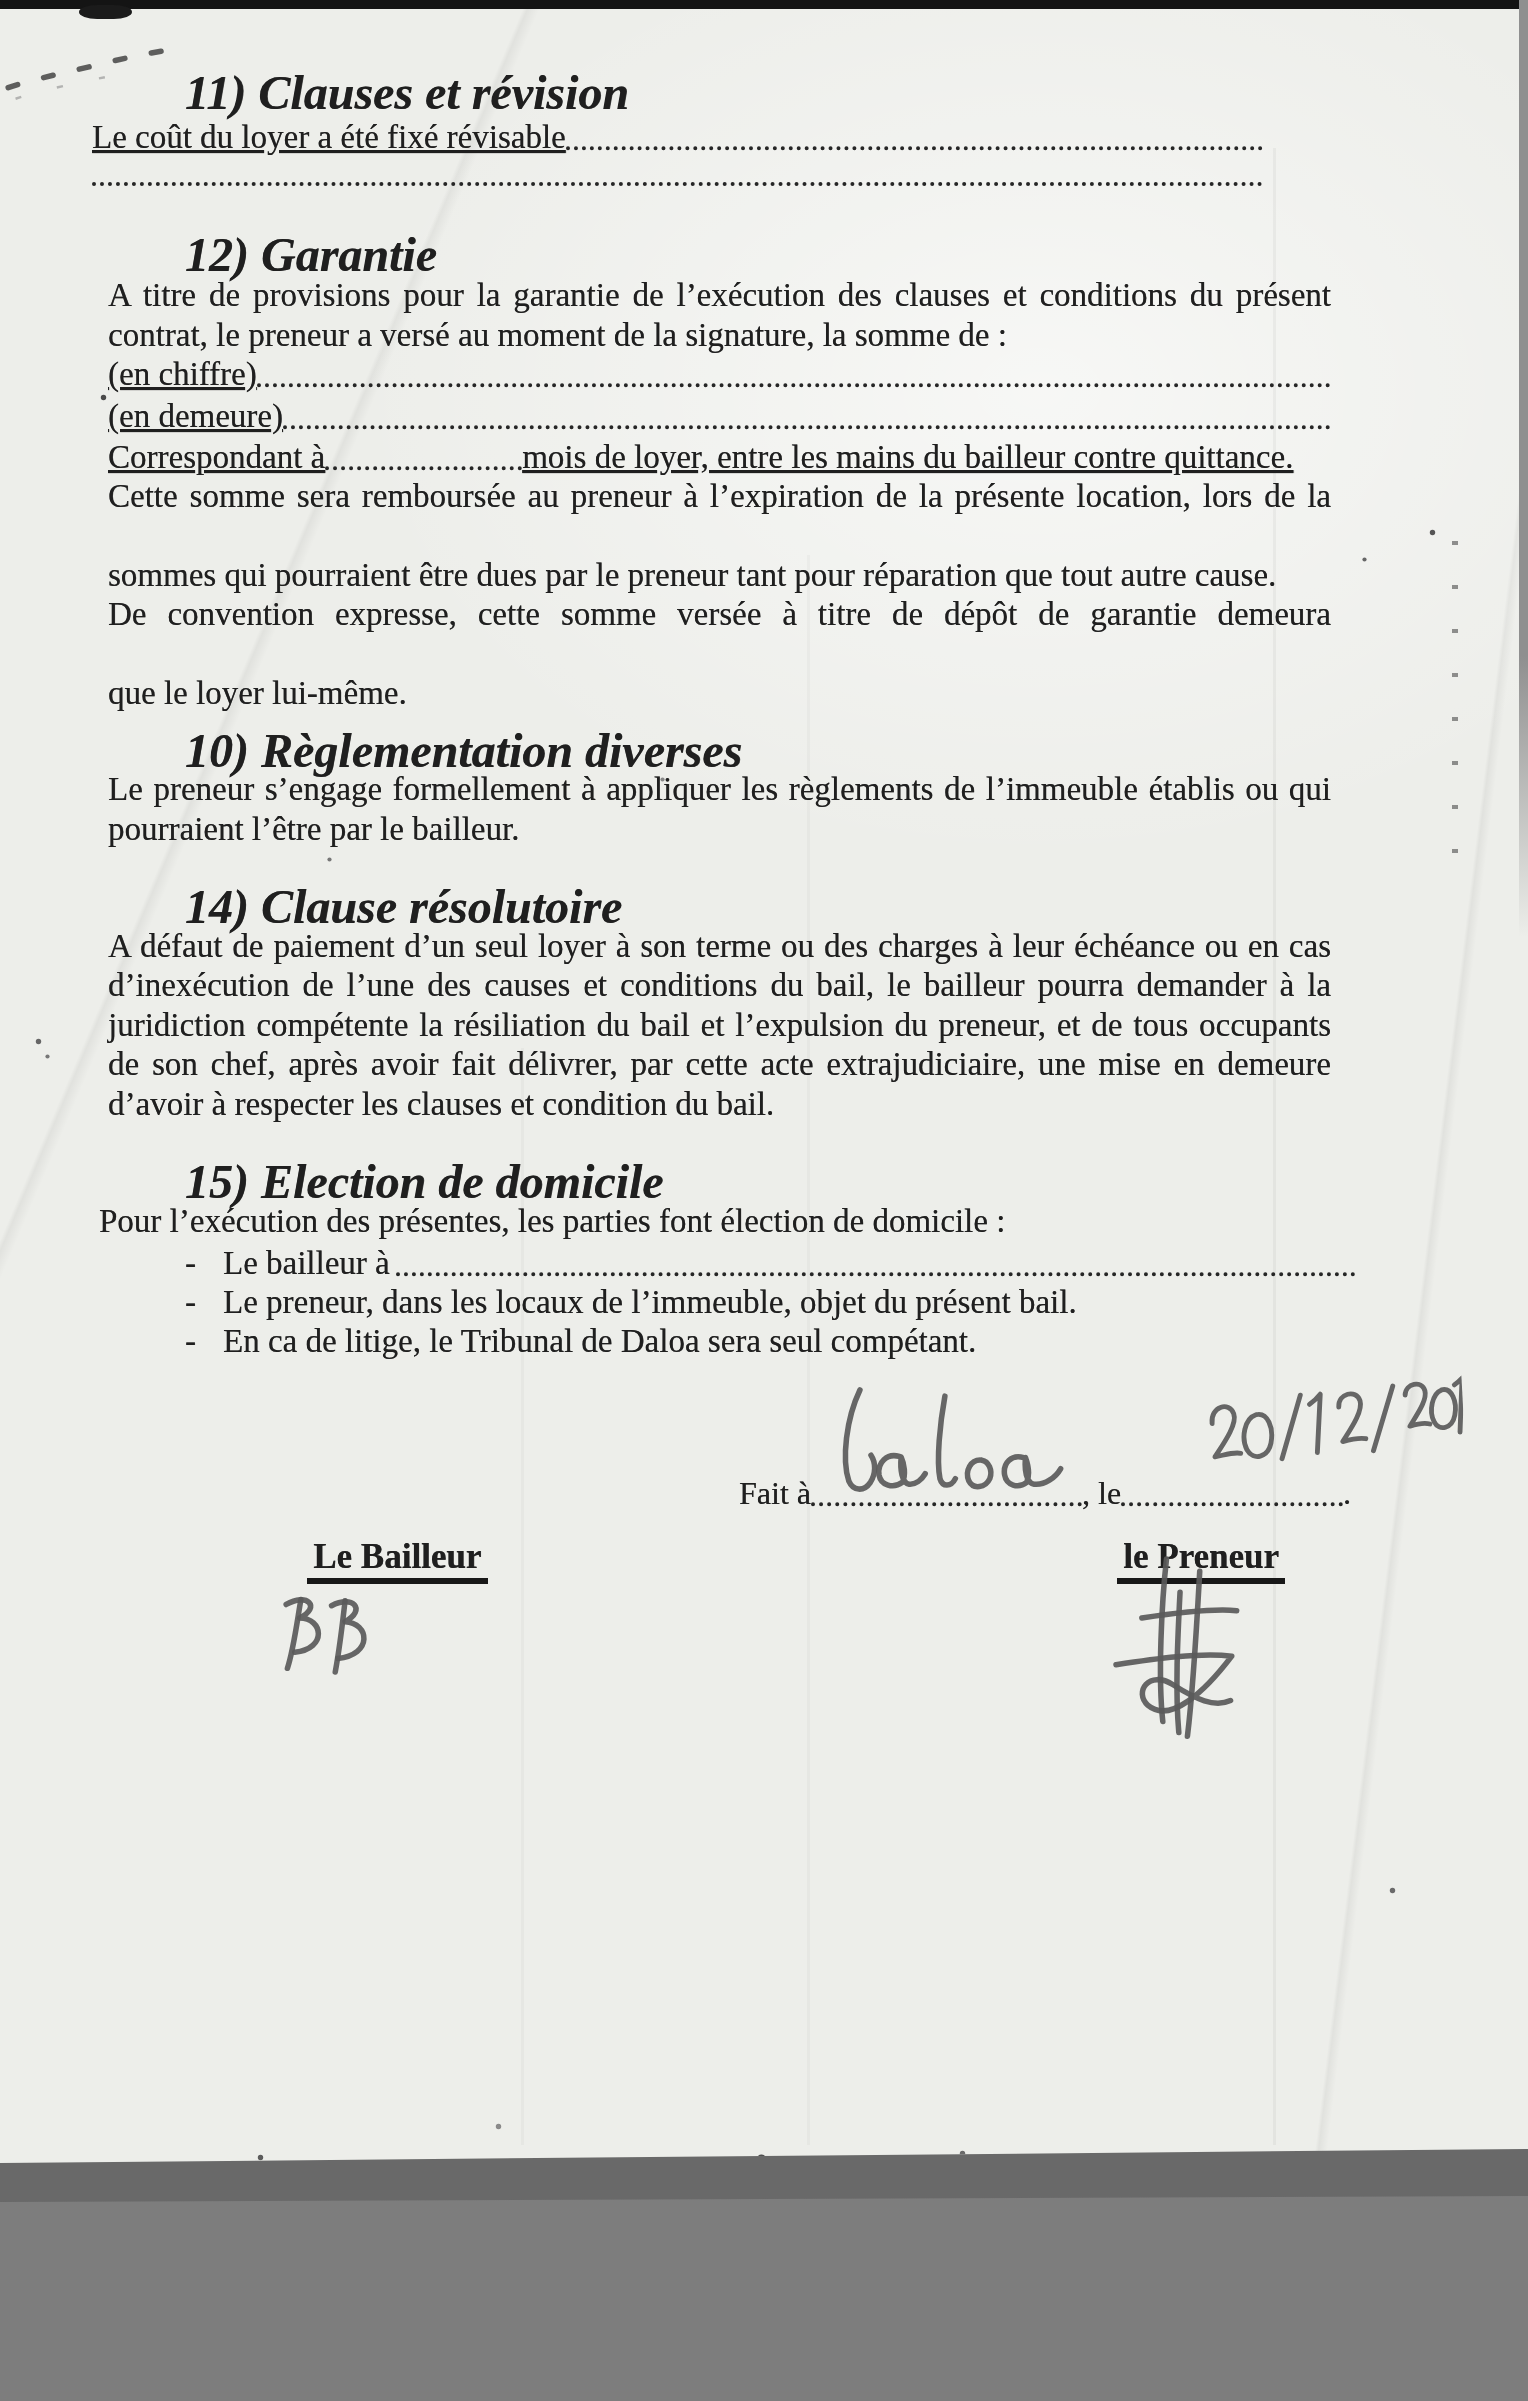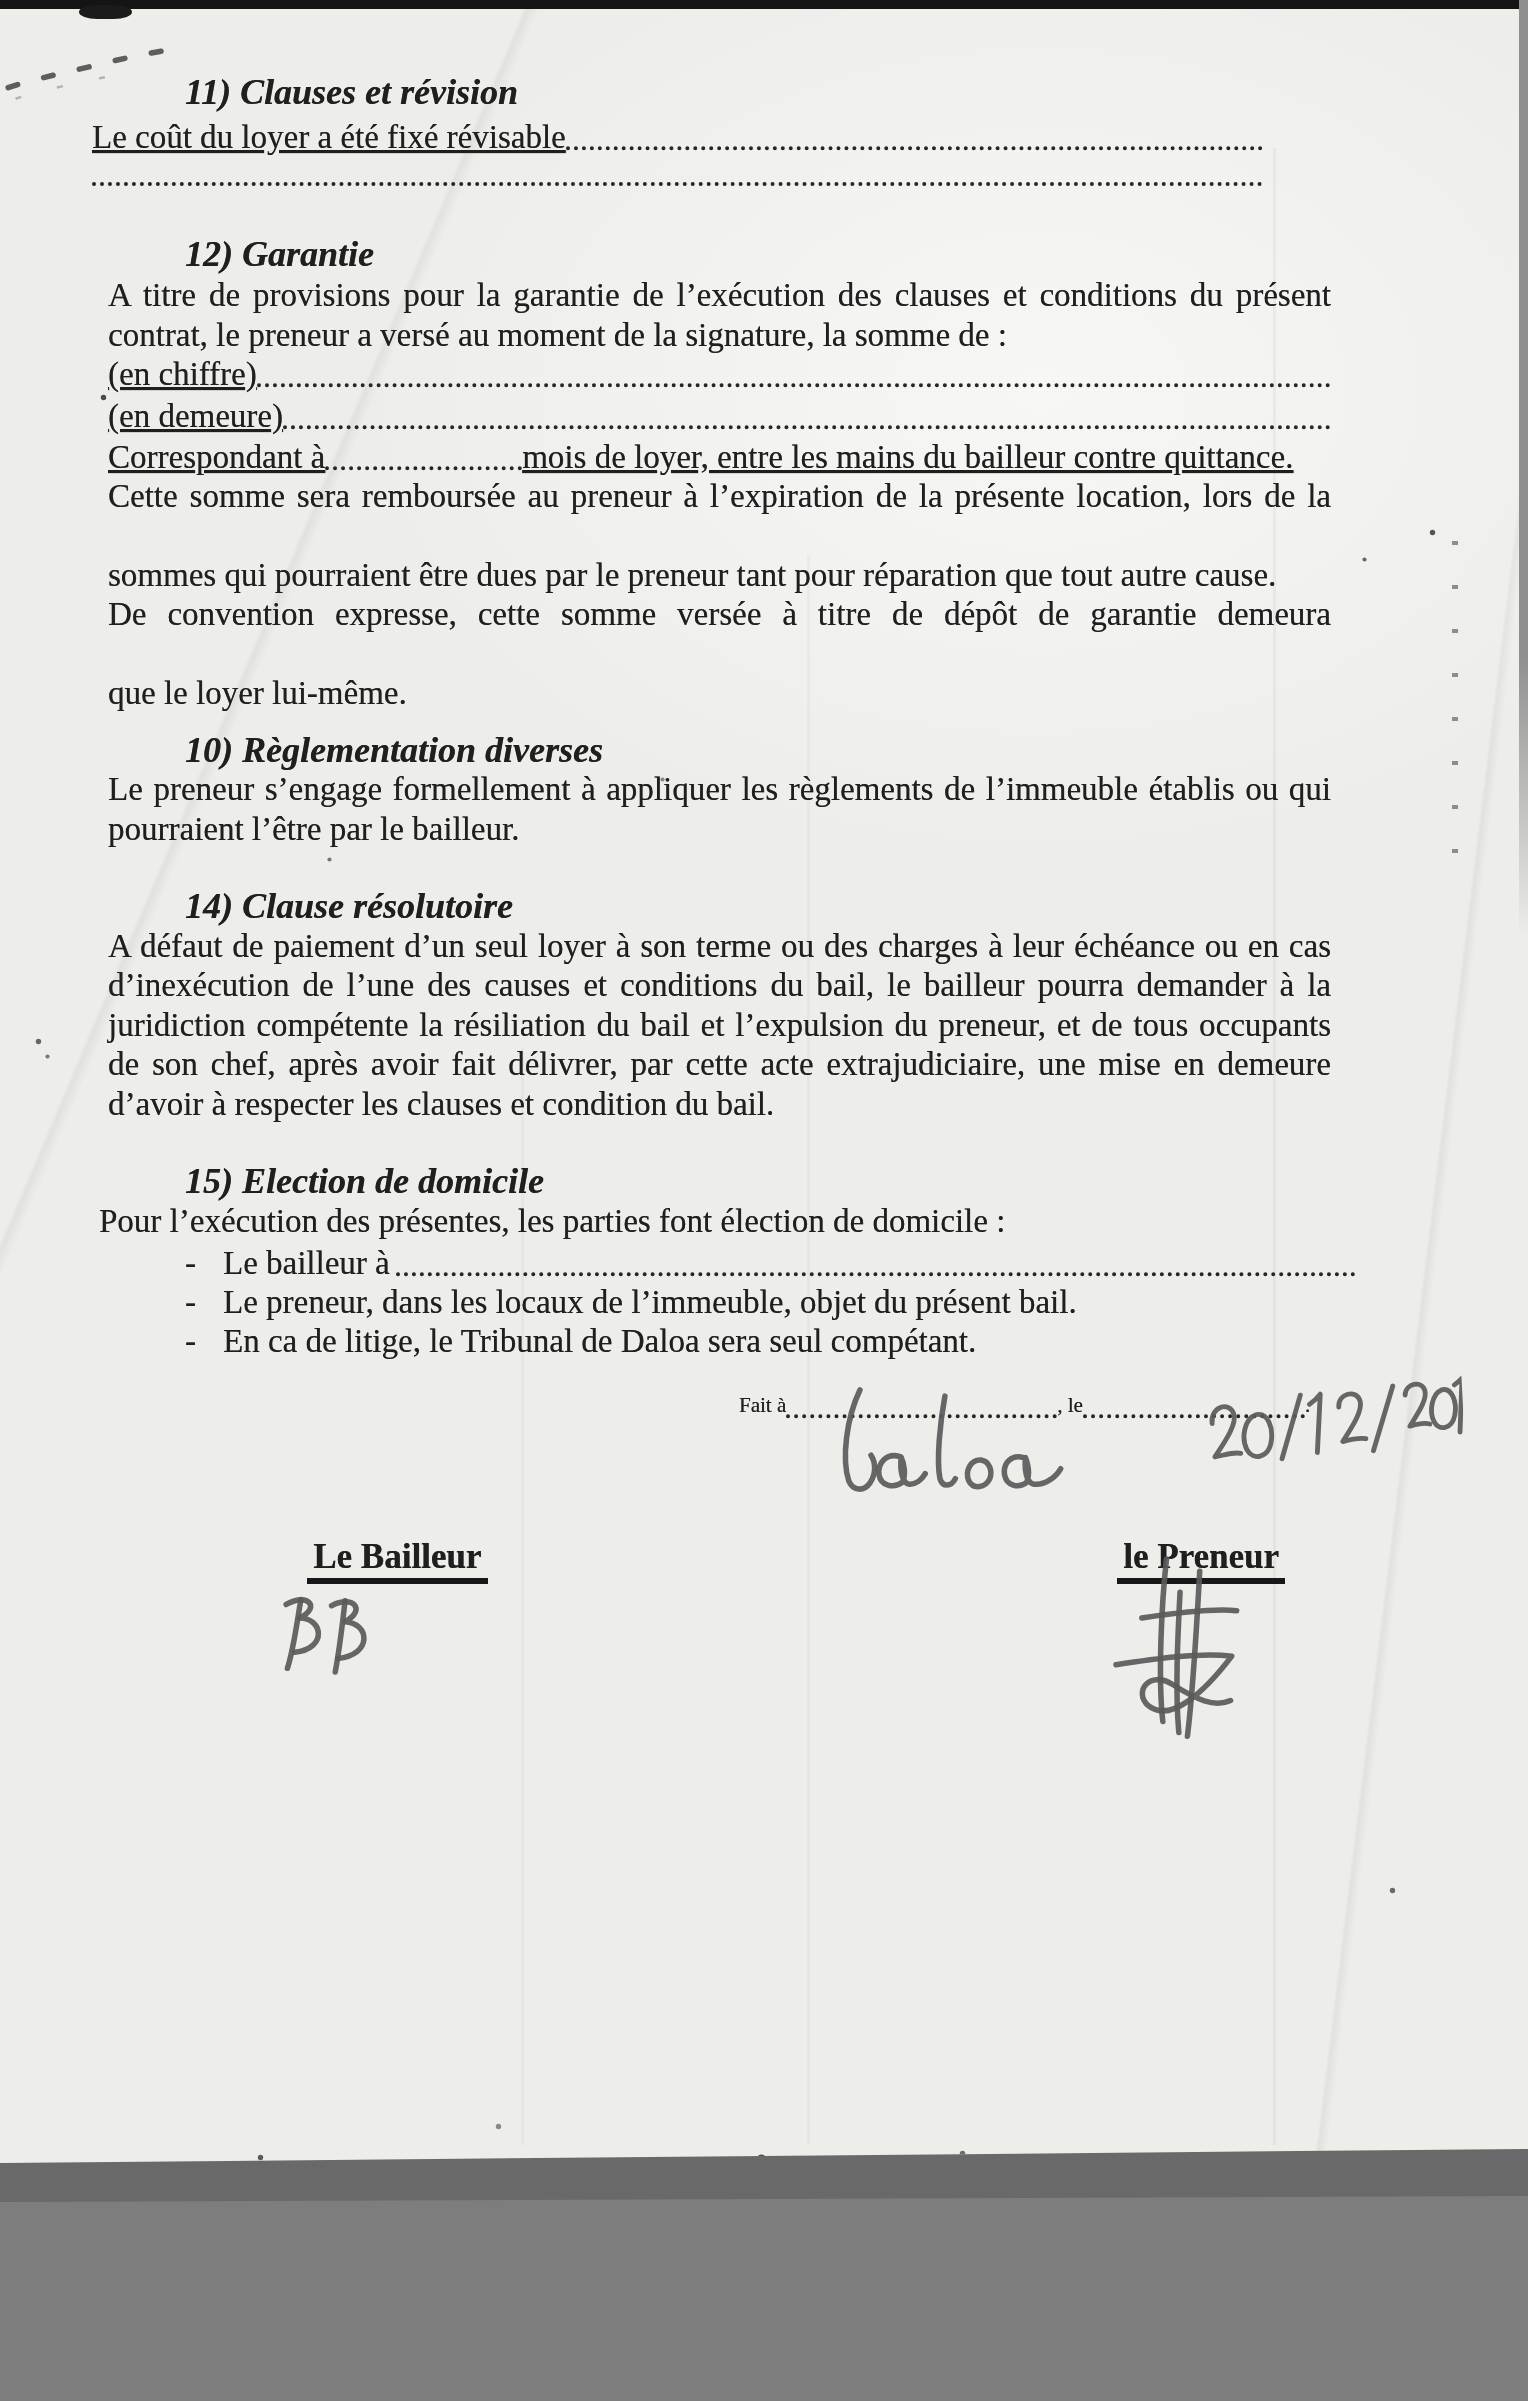"11) Clauses et révision" .heading { font-size: 36px -> 48px }
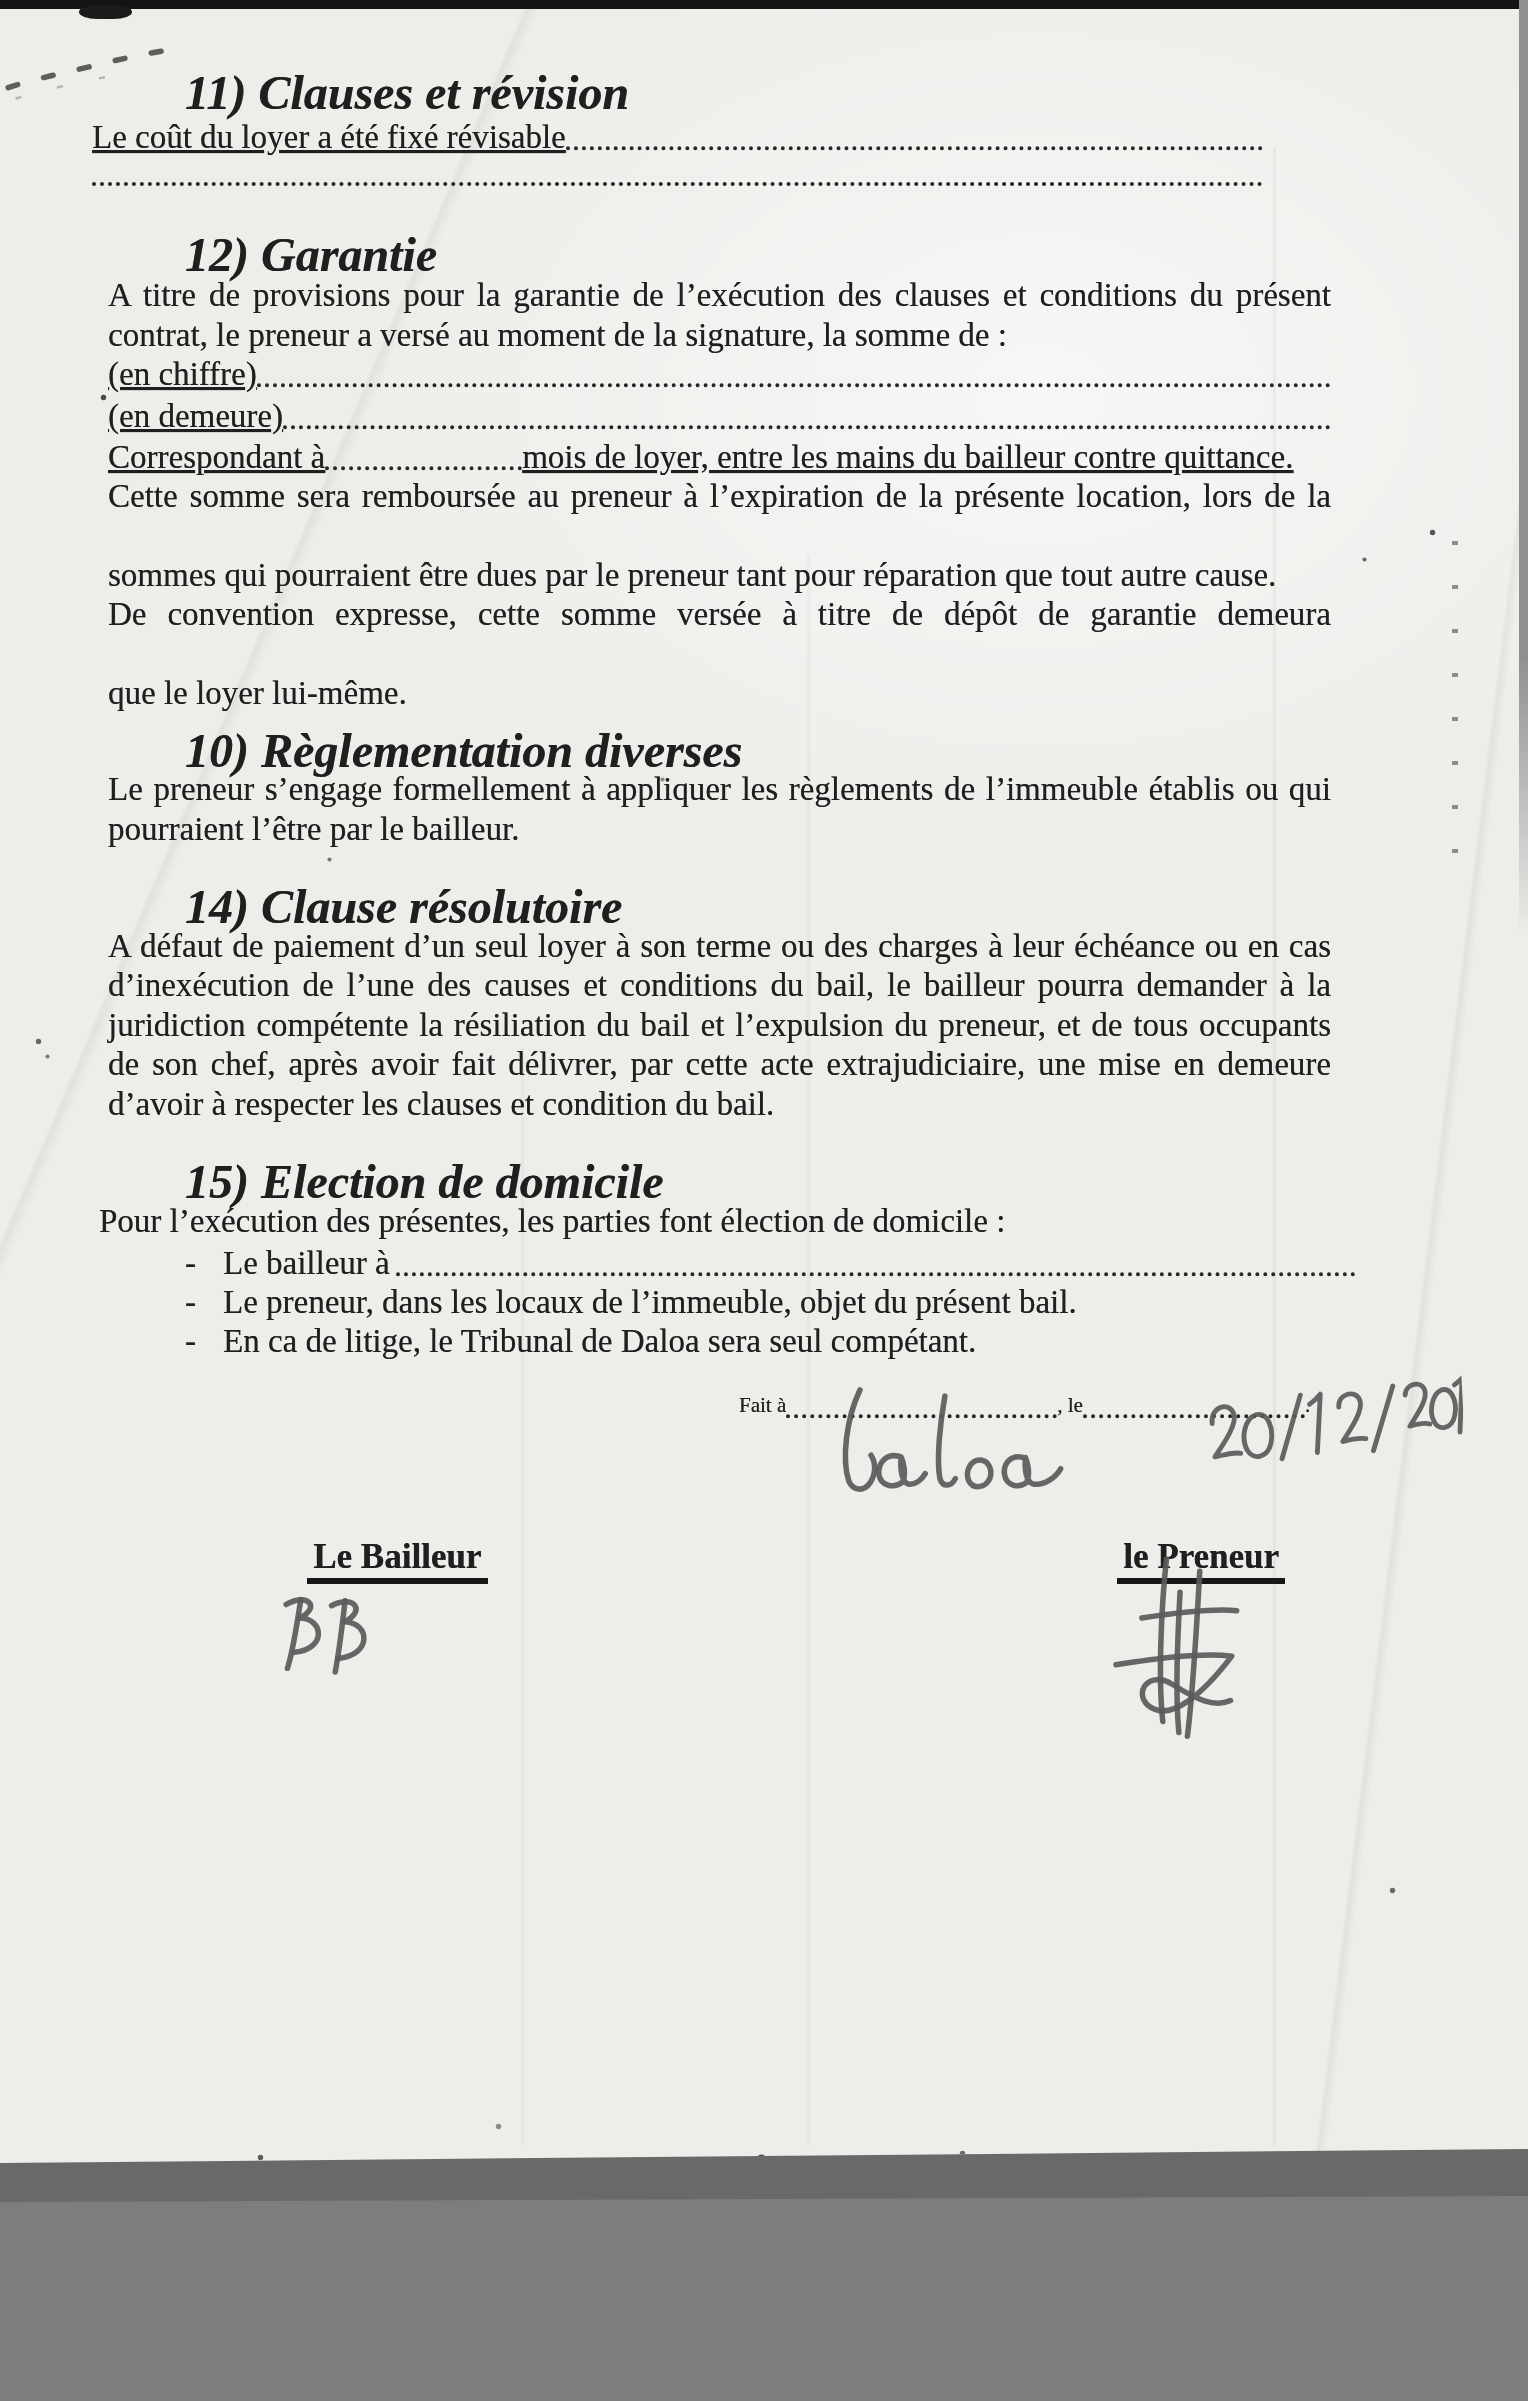"Fait à" .fait-row { font-size: 21px -> 32px; top: 1386px -> 1474px }
